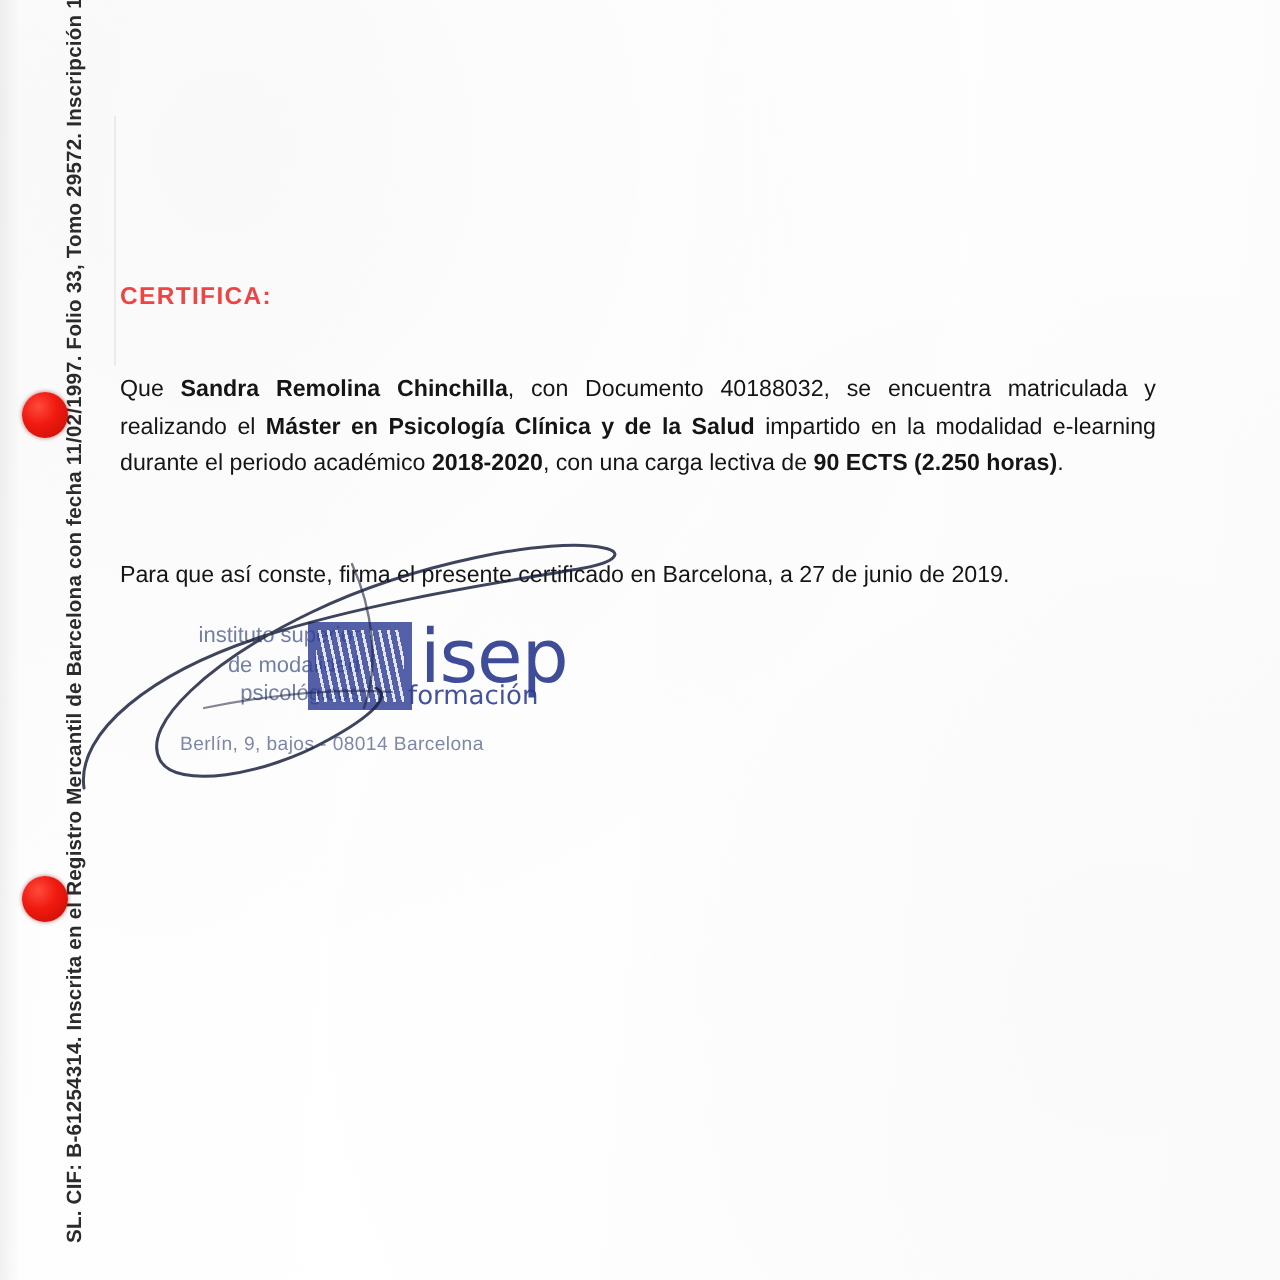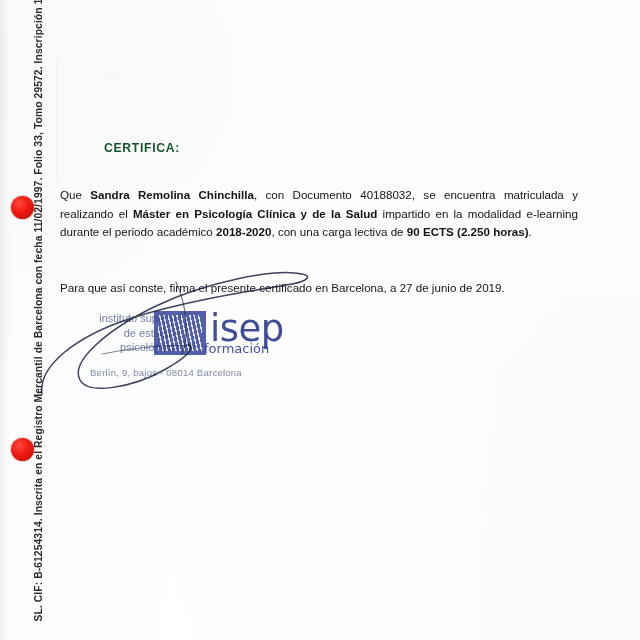"CERTIFICA:" .certifica { color: #14532d -> #ef4444; margin-left: 44px -> none }
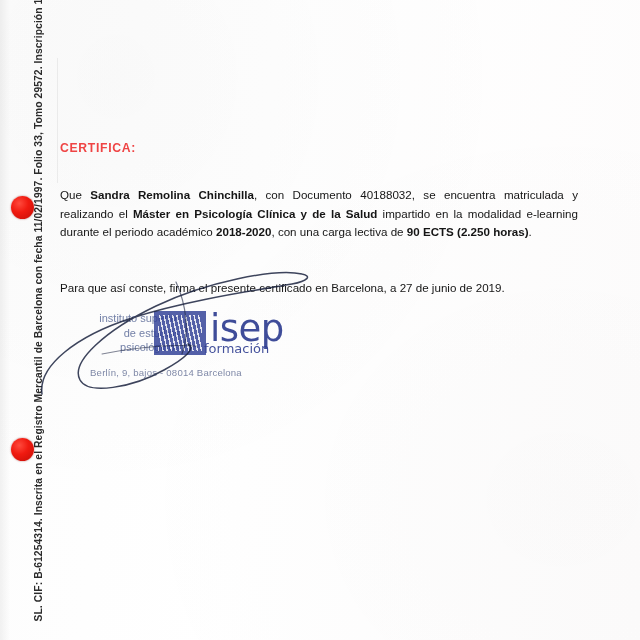"de estudios" div { text: estudios -> modalidad }
